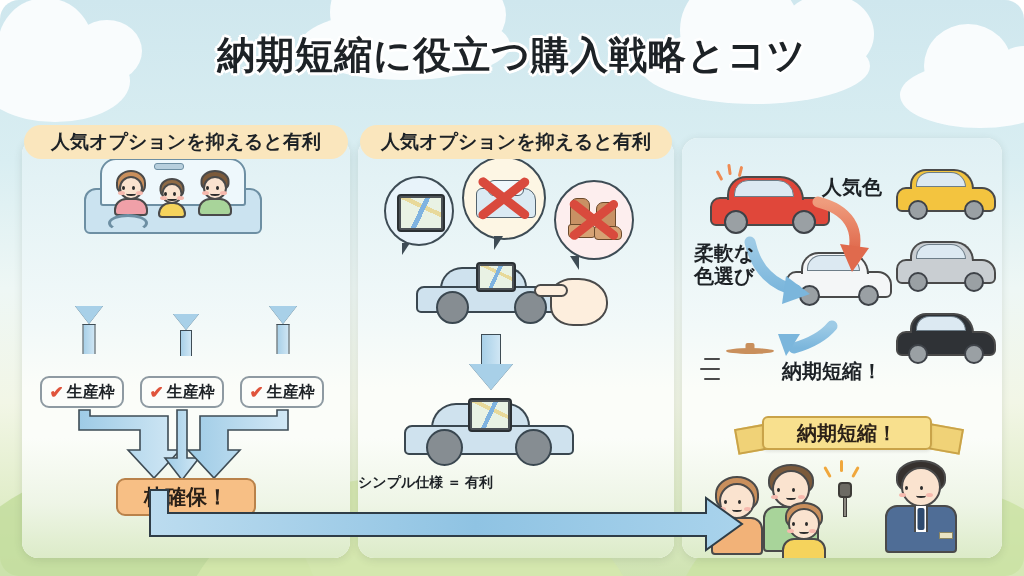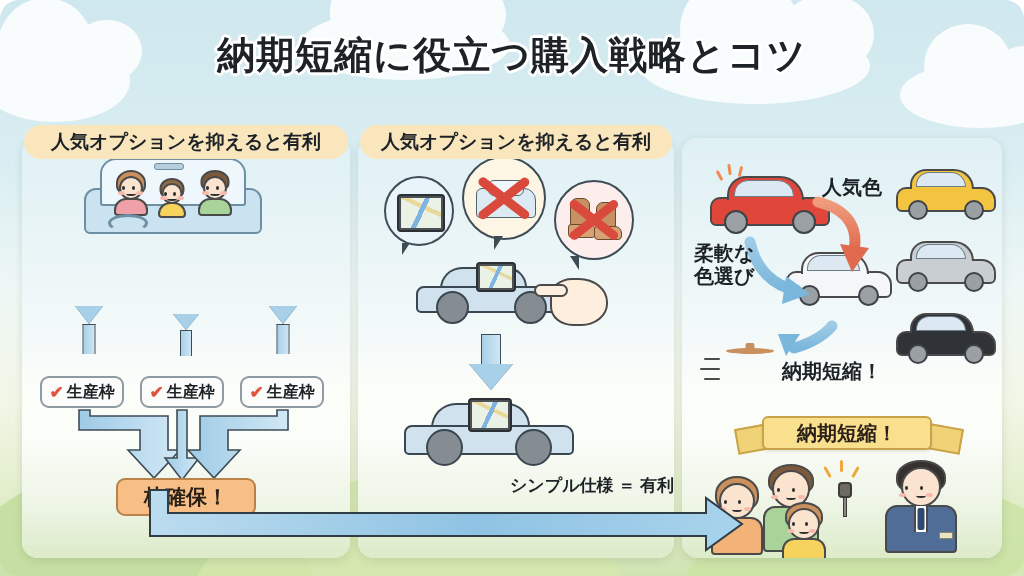"シンプル仕様 ＝ 有利" div { font-size: 17px -> 14px; text-align: right -> left }
